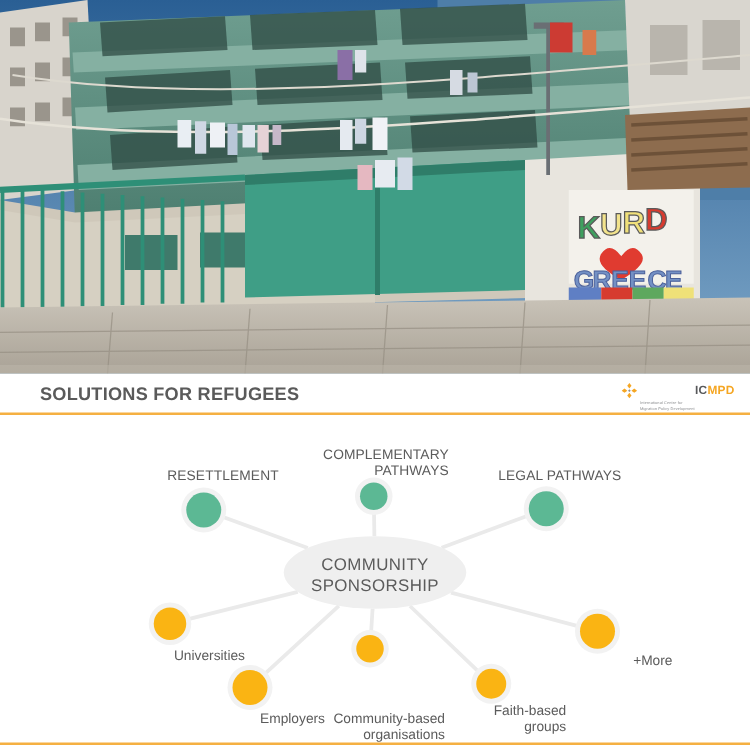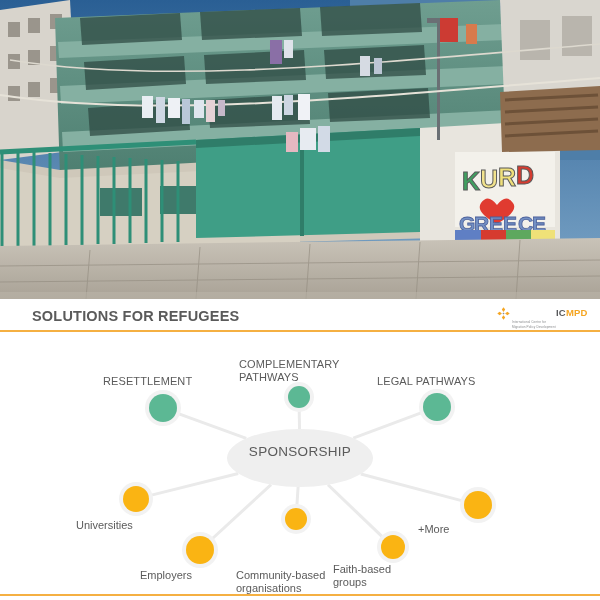"COMPLEMENTARY" .node-label { text-align: left -> right }
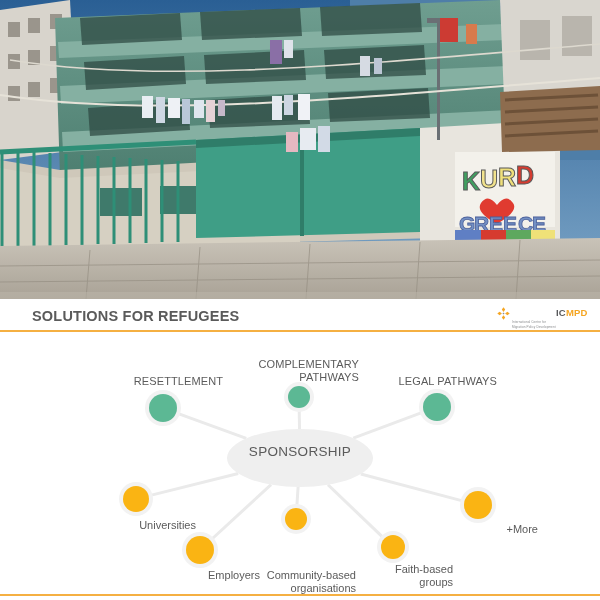"COMMUNITY" div { html: none -> <div>COMMUNITY</div> }
